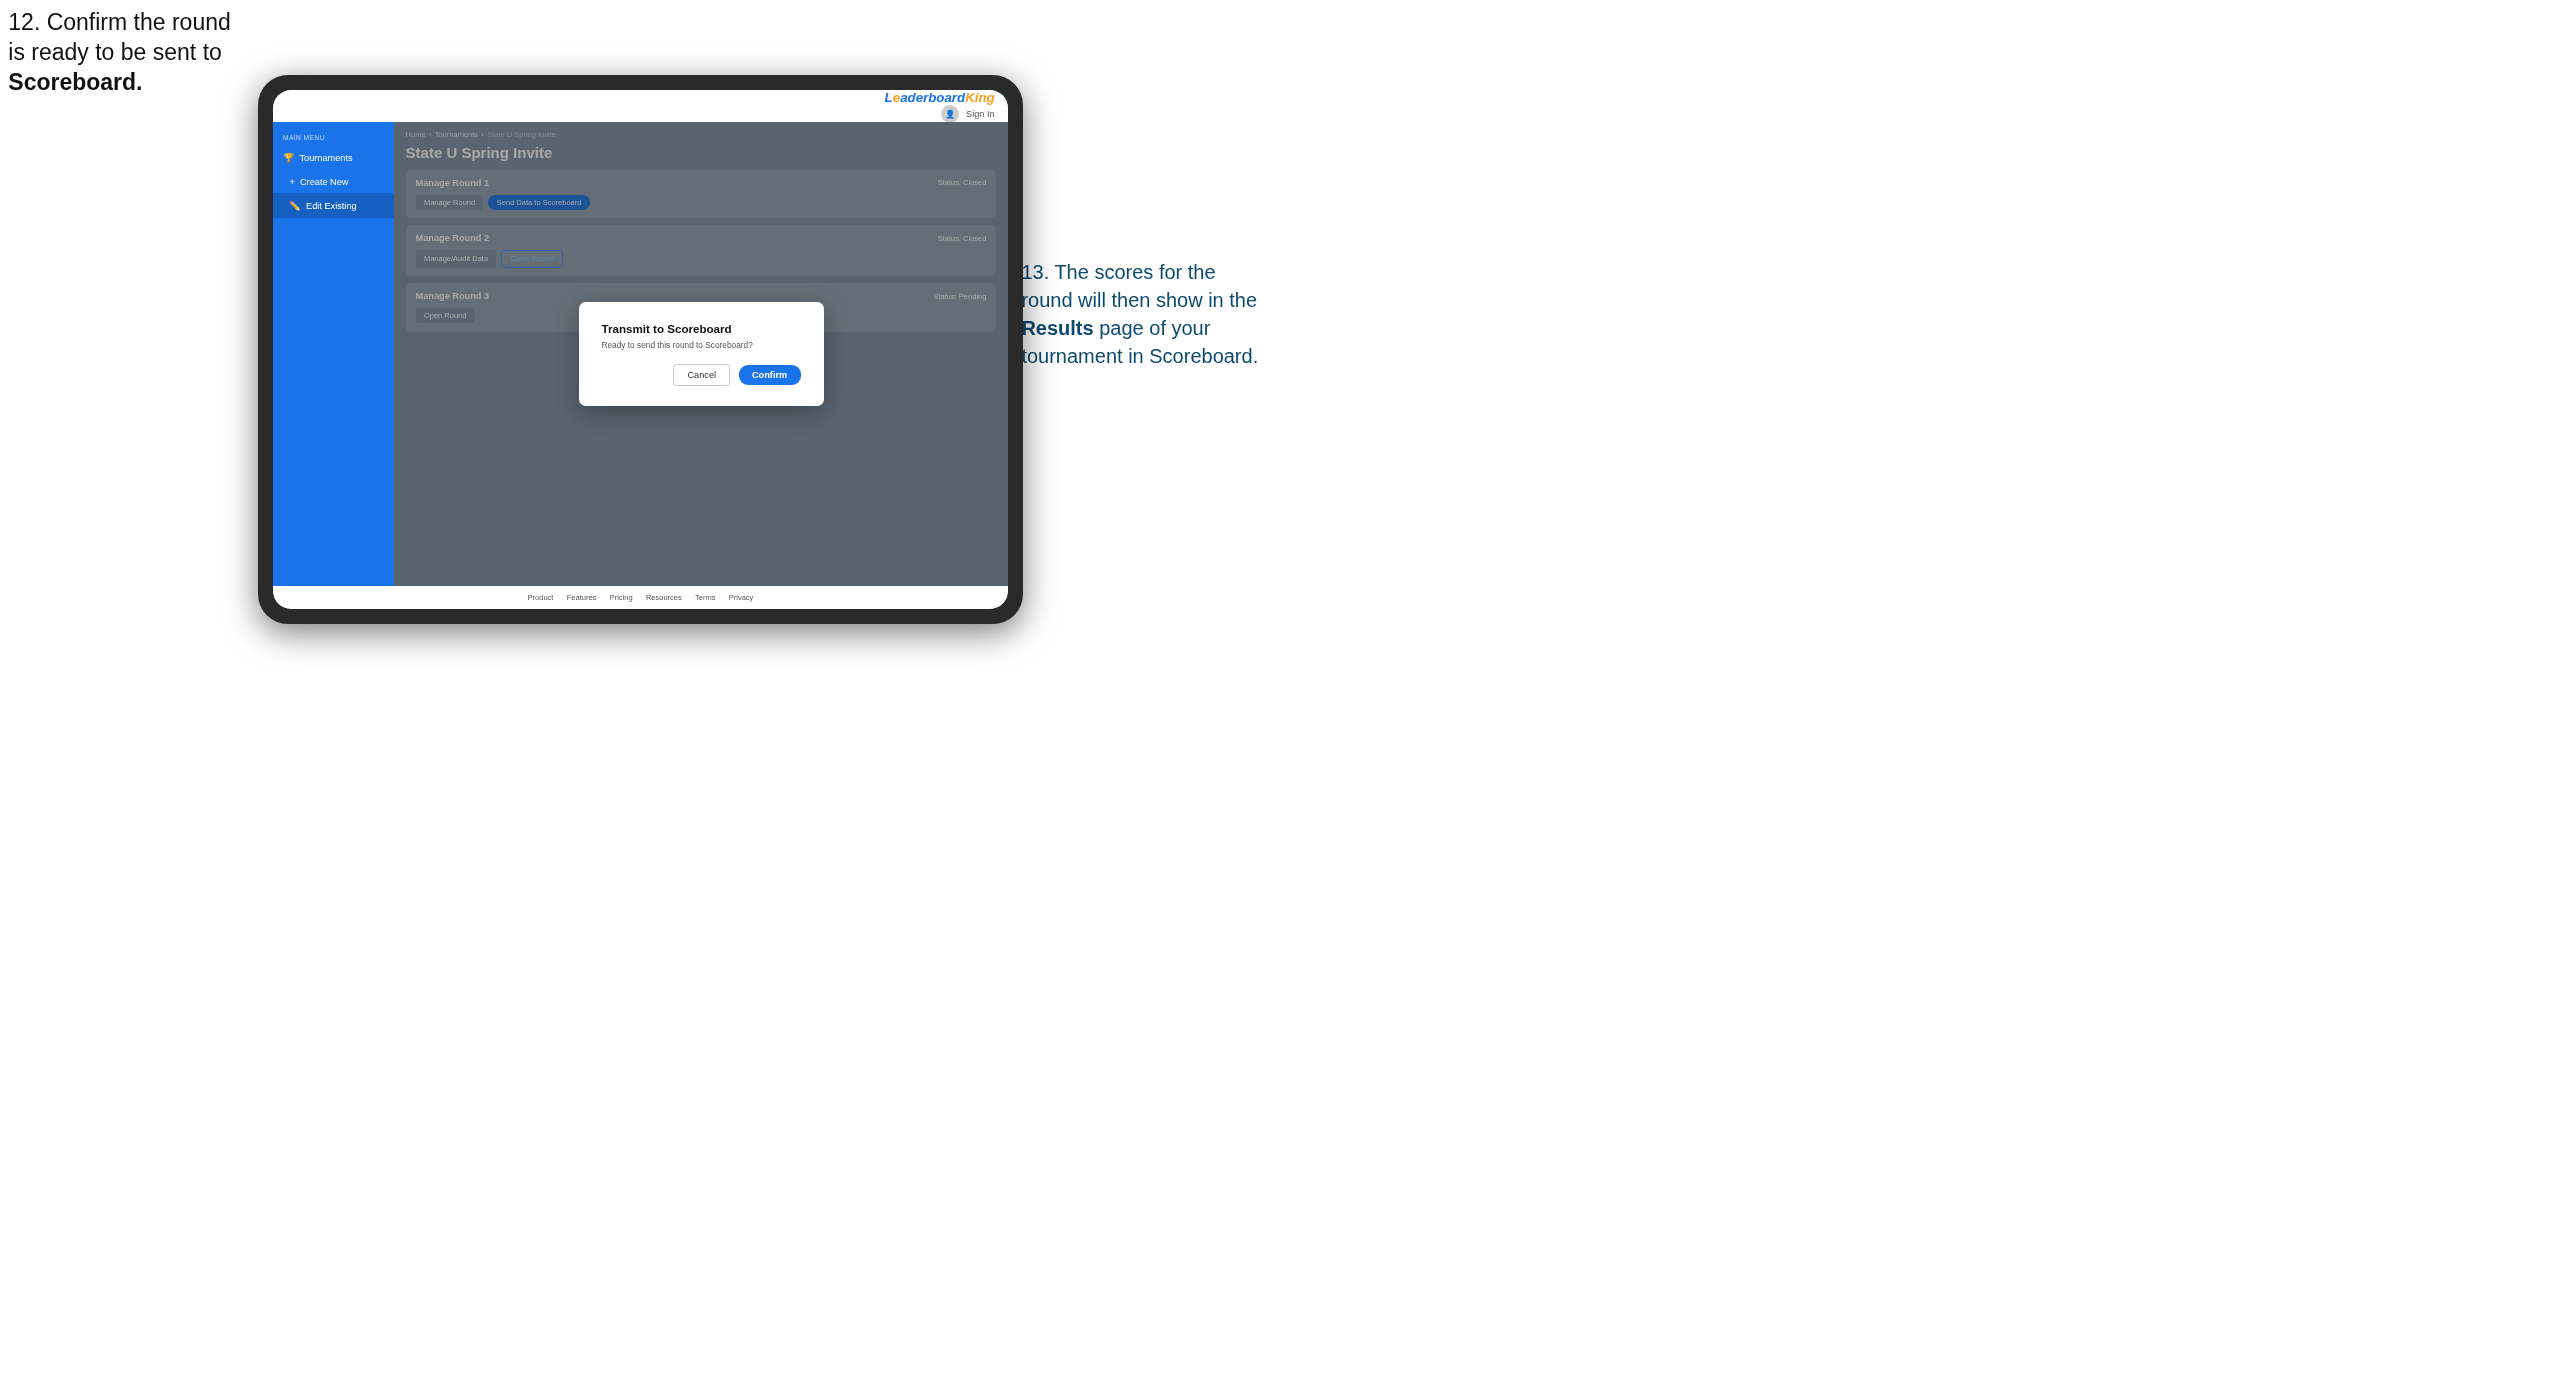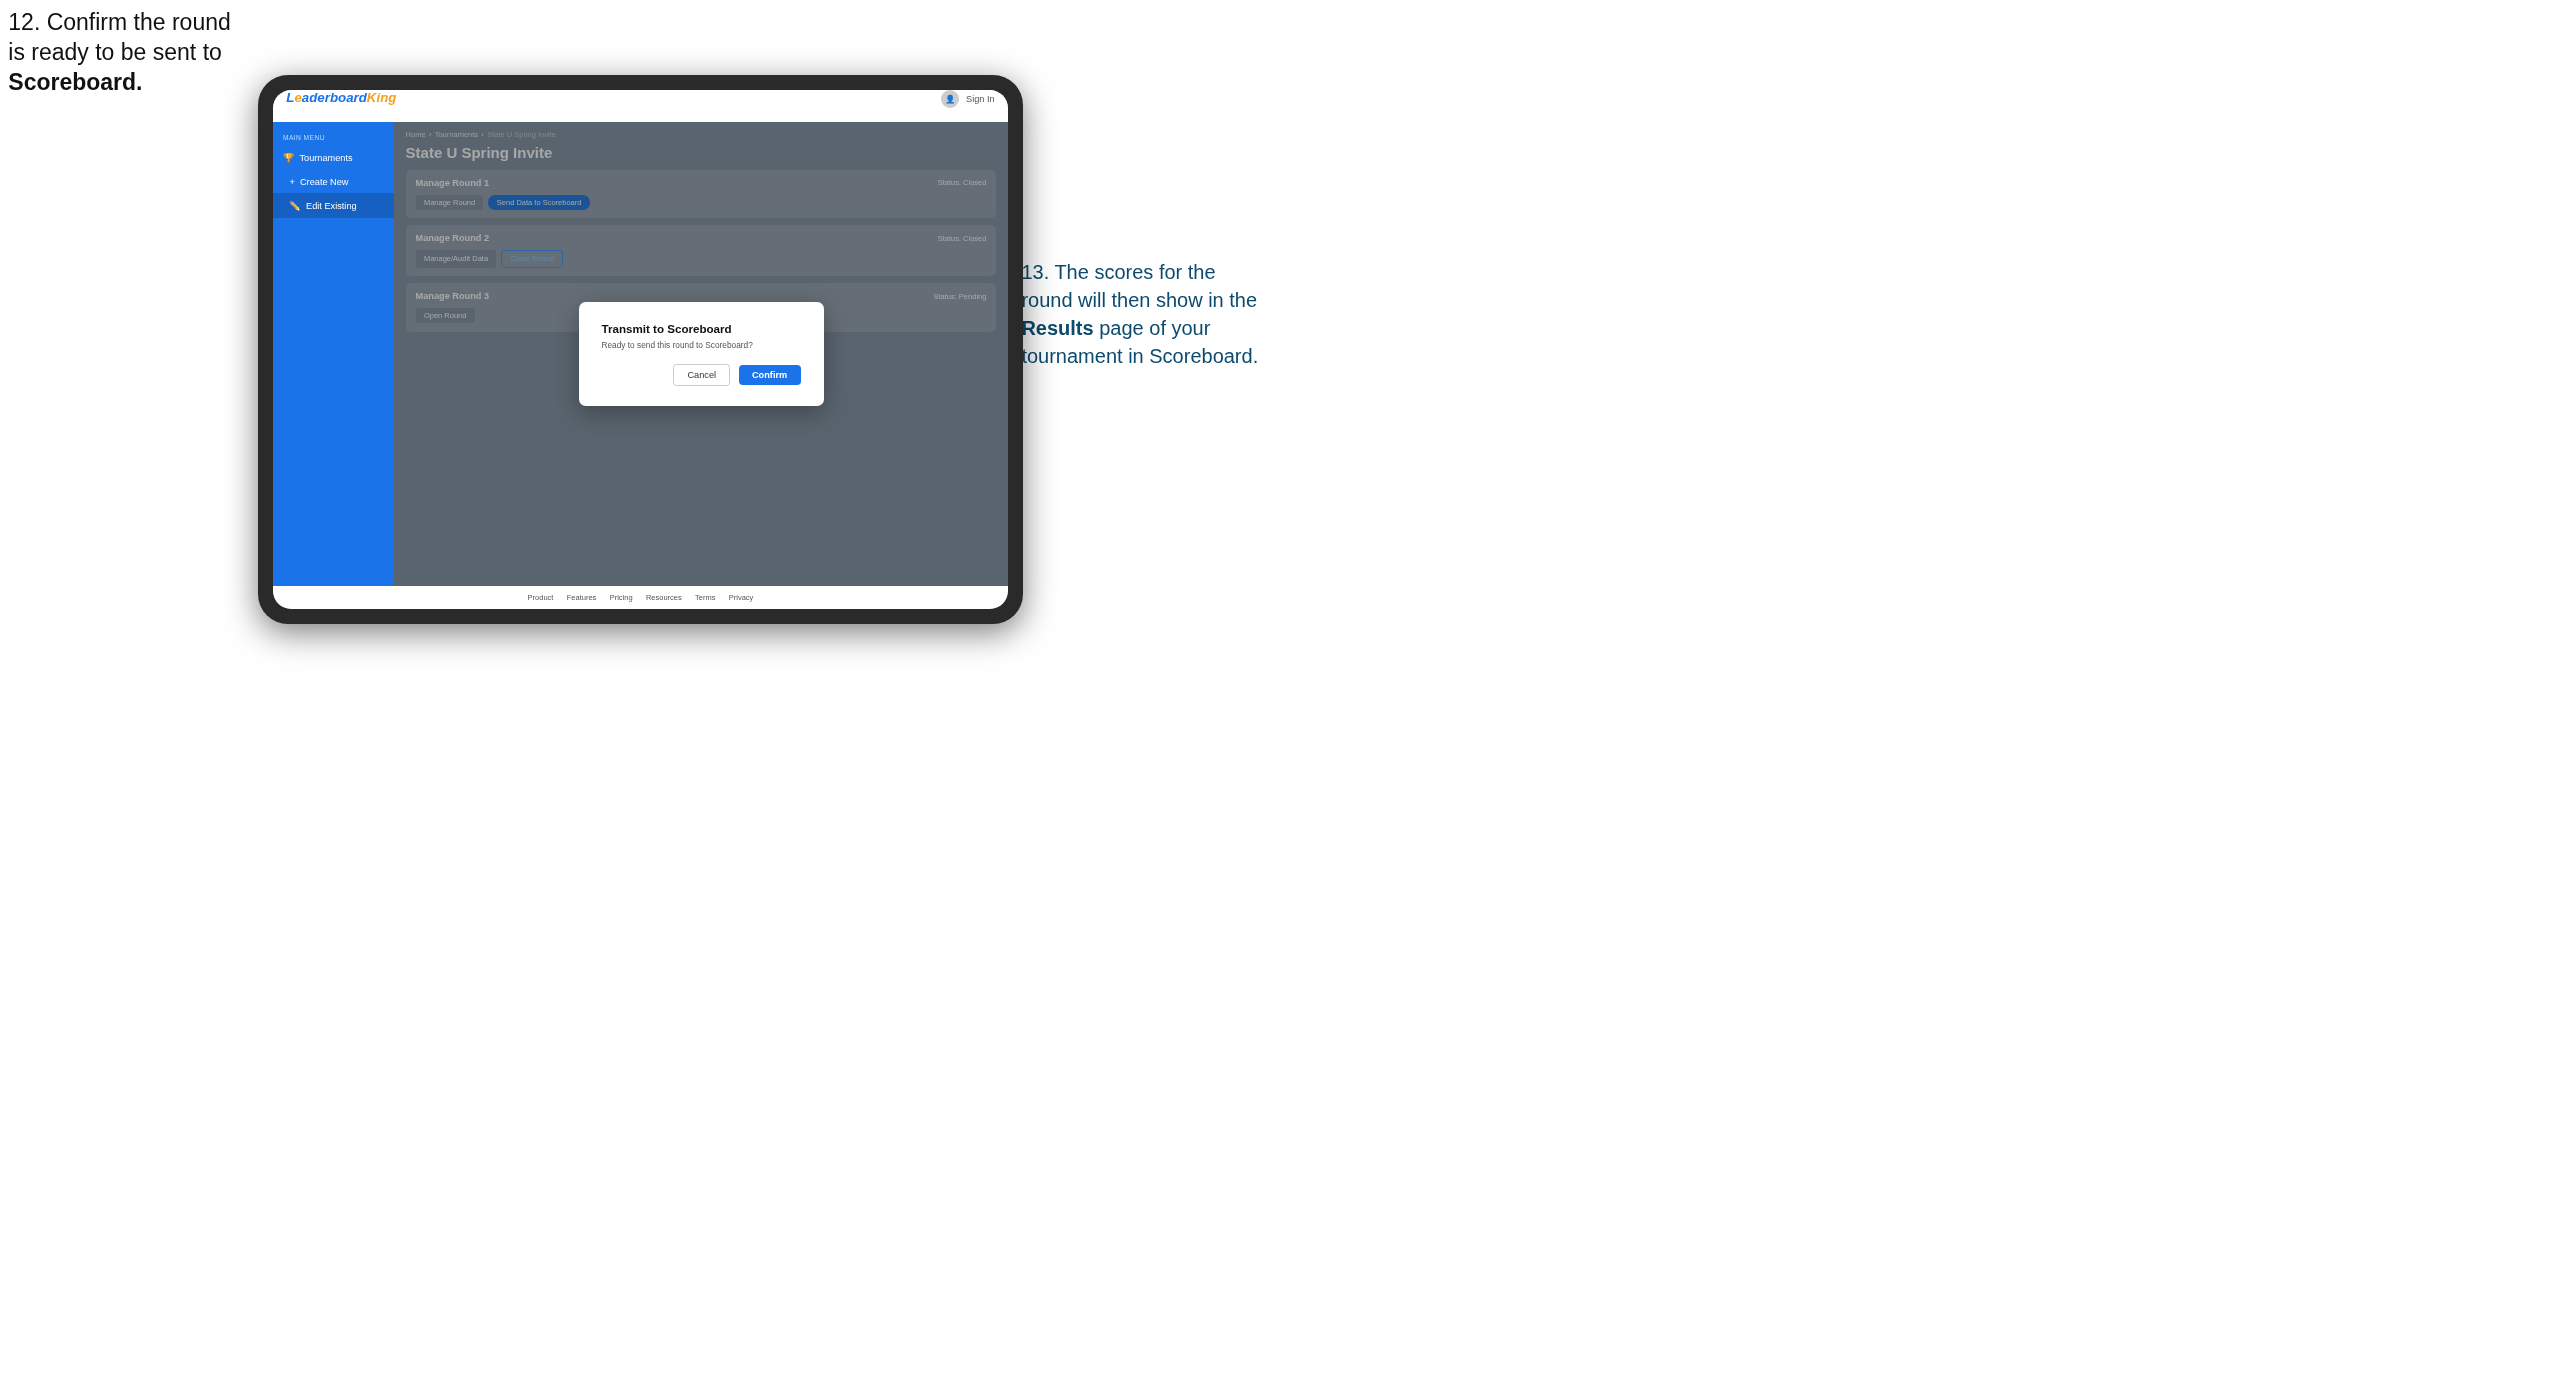"LeaderboardKing" .top-nav { align-items: flex-start -> flex-end; flex-direction: none -> column }
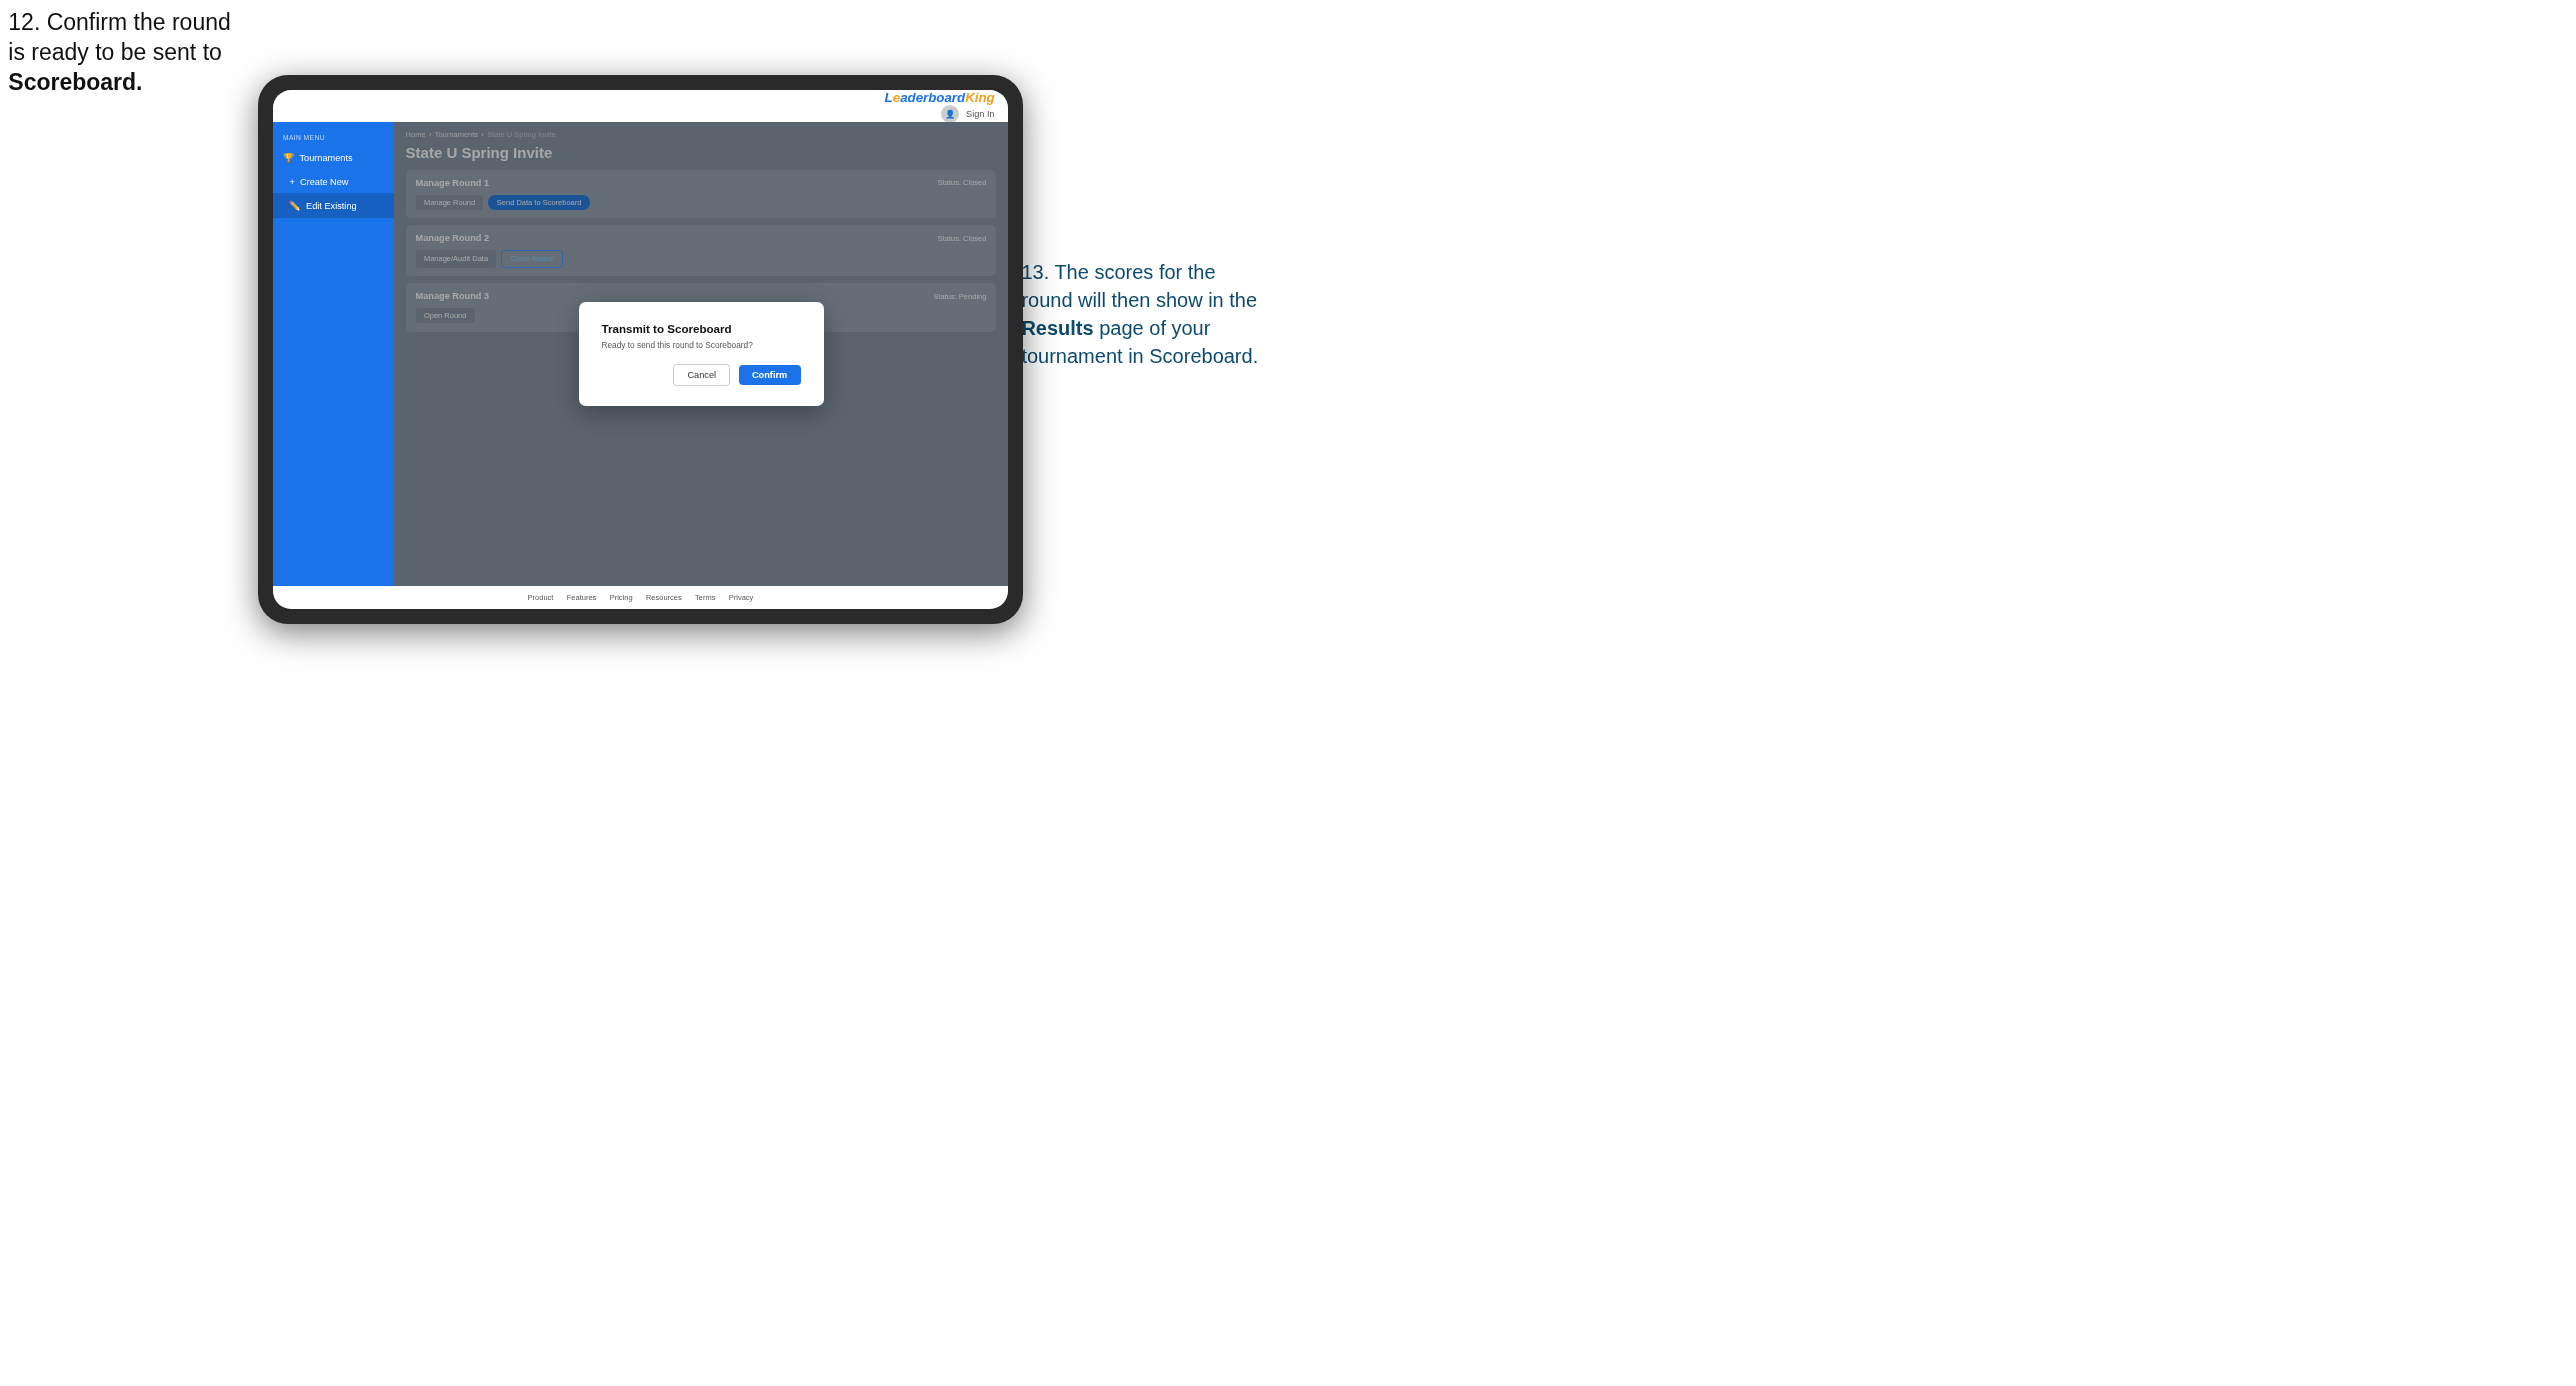"Confirm" .btn-confirm { border-radius: 4px -> 9px }
